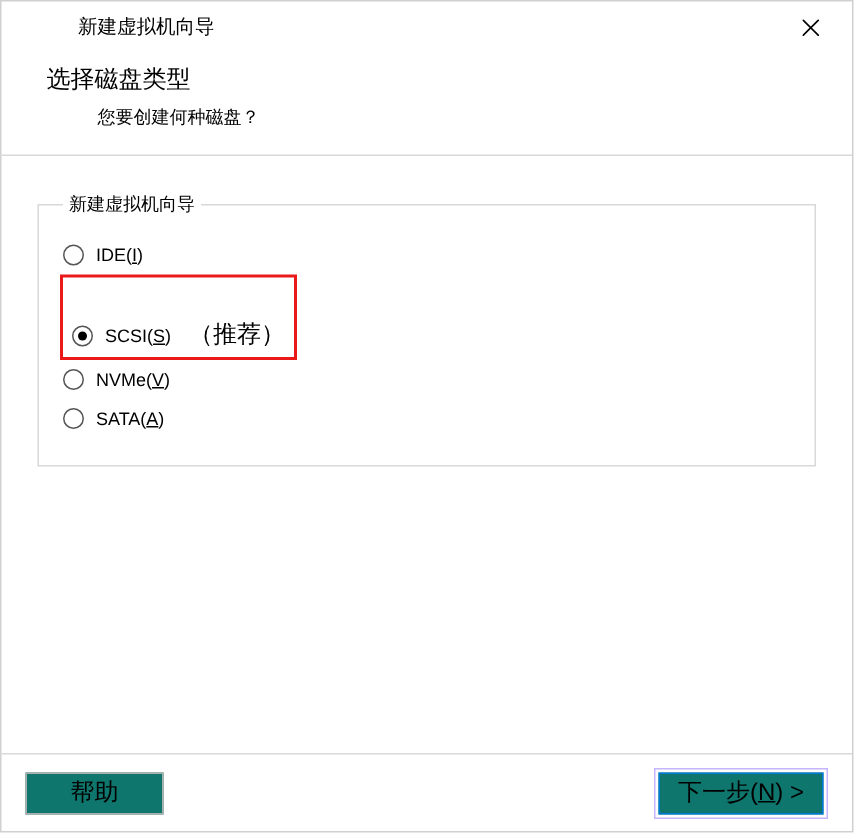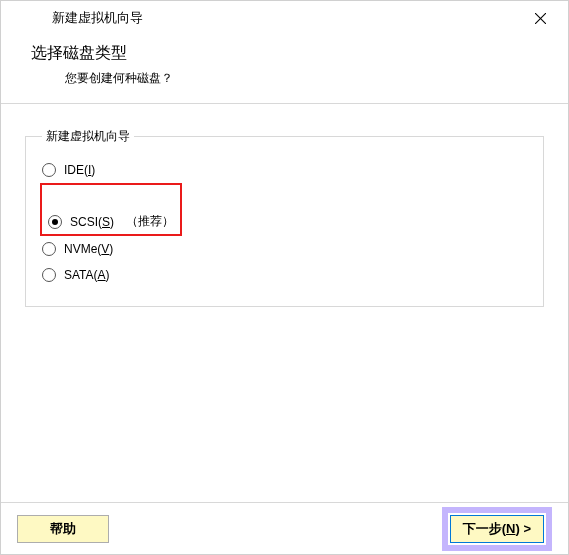"（推荐）" .radio-suffix { font-size: 12px -> 16px }
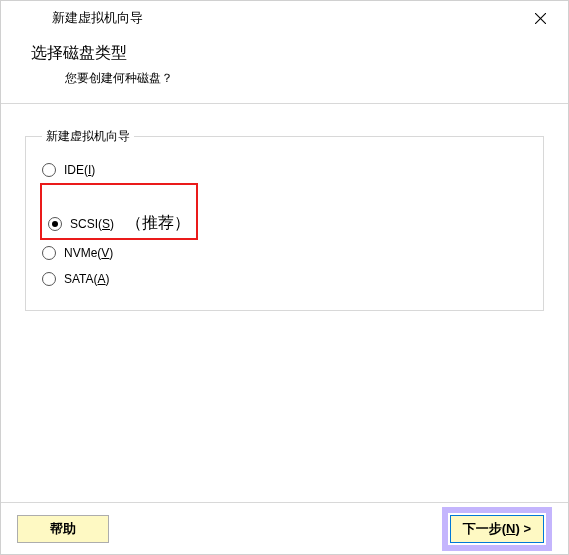"帮助" .btn { background: #fef9c3 -> #0f766e; font-size: 13px -> 16px; font-weight: bold -> none }
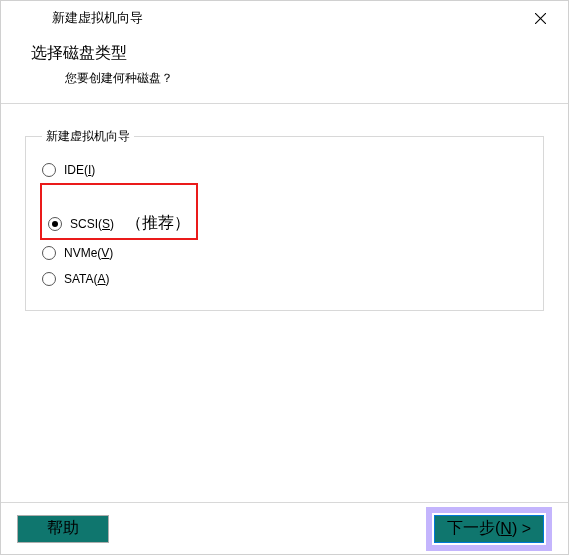"下一步(" .btn-next-wrap { border: 6px solid #c4b5fd -> 1px solid #c4b5fd }
